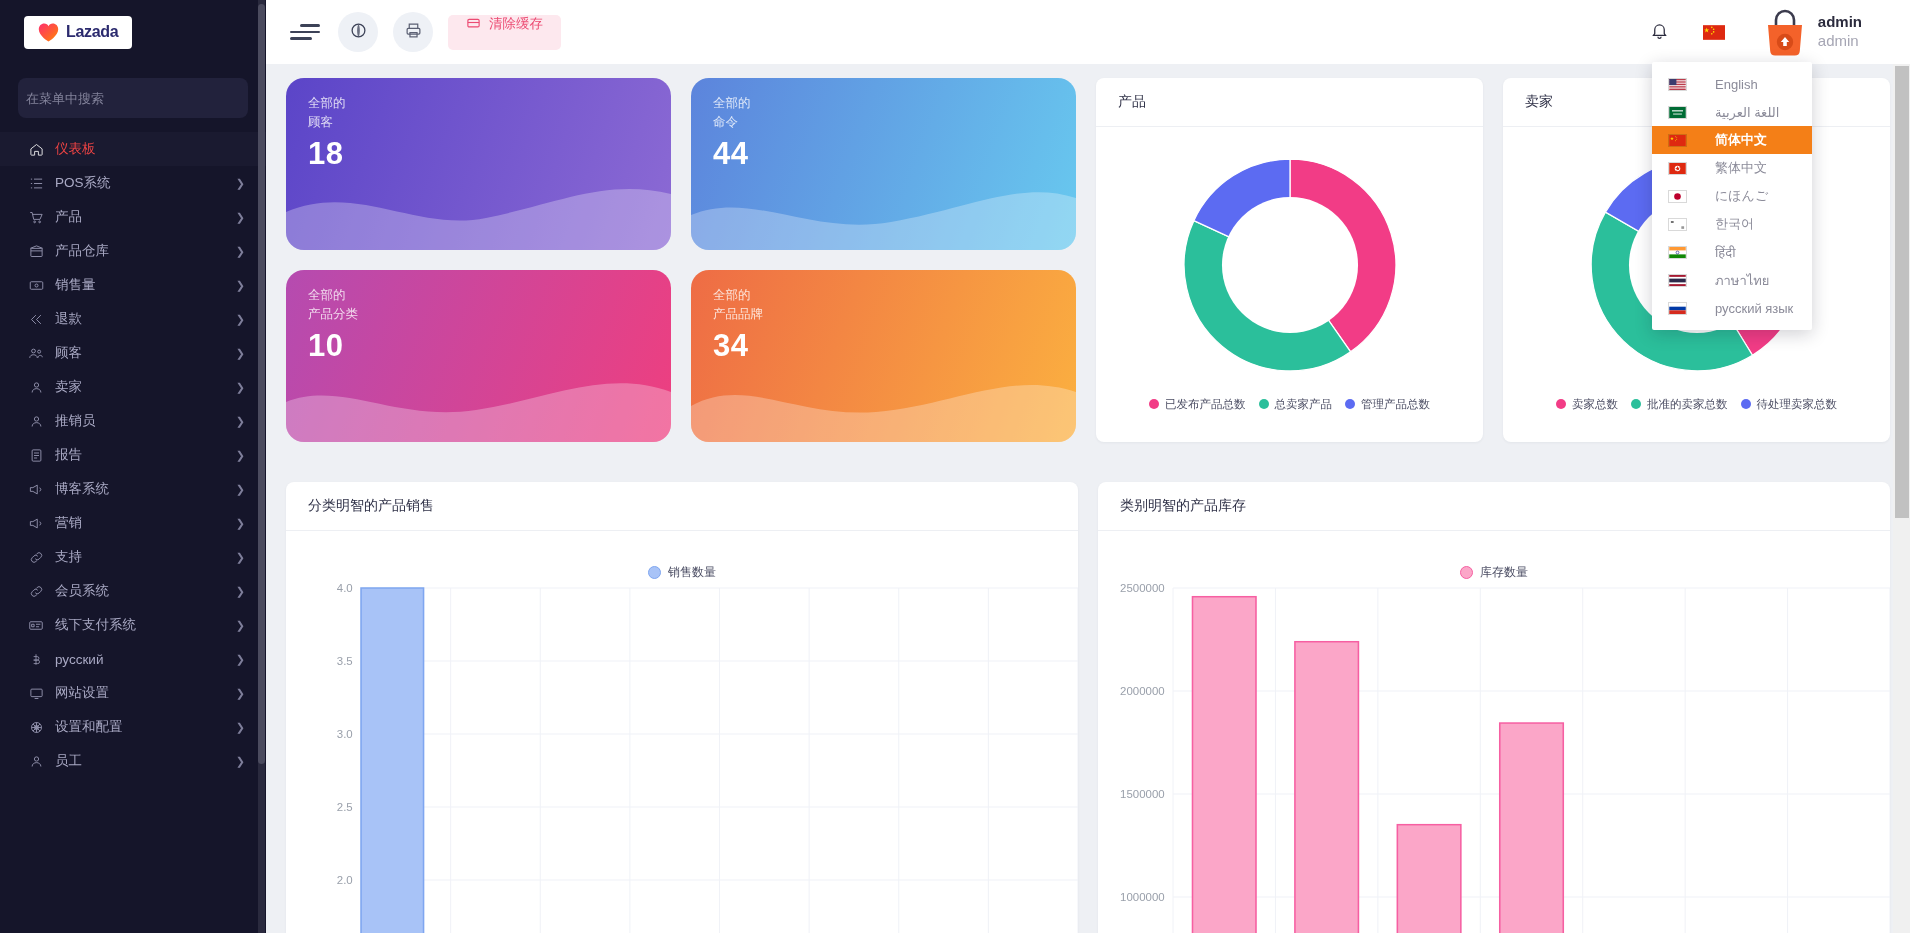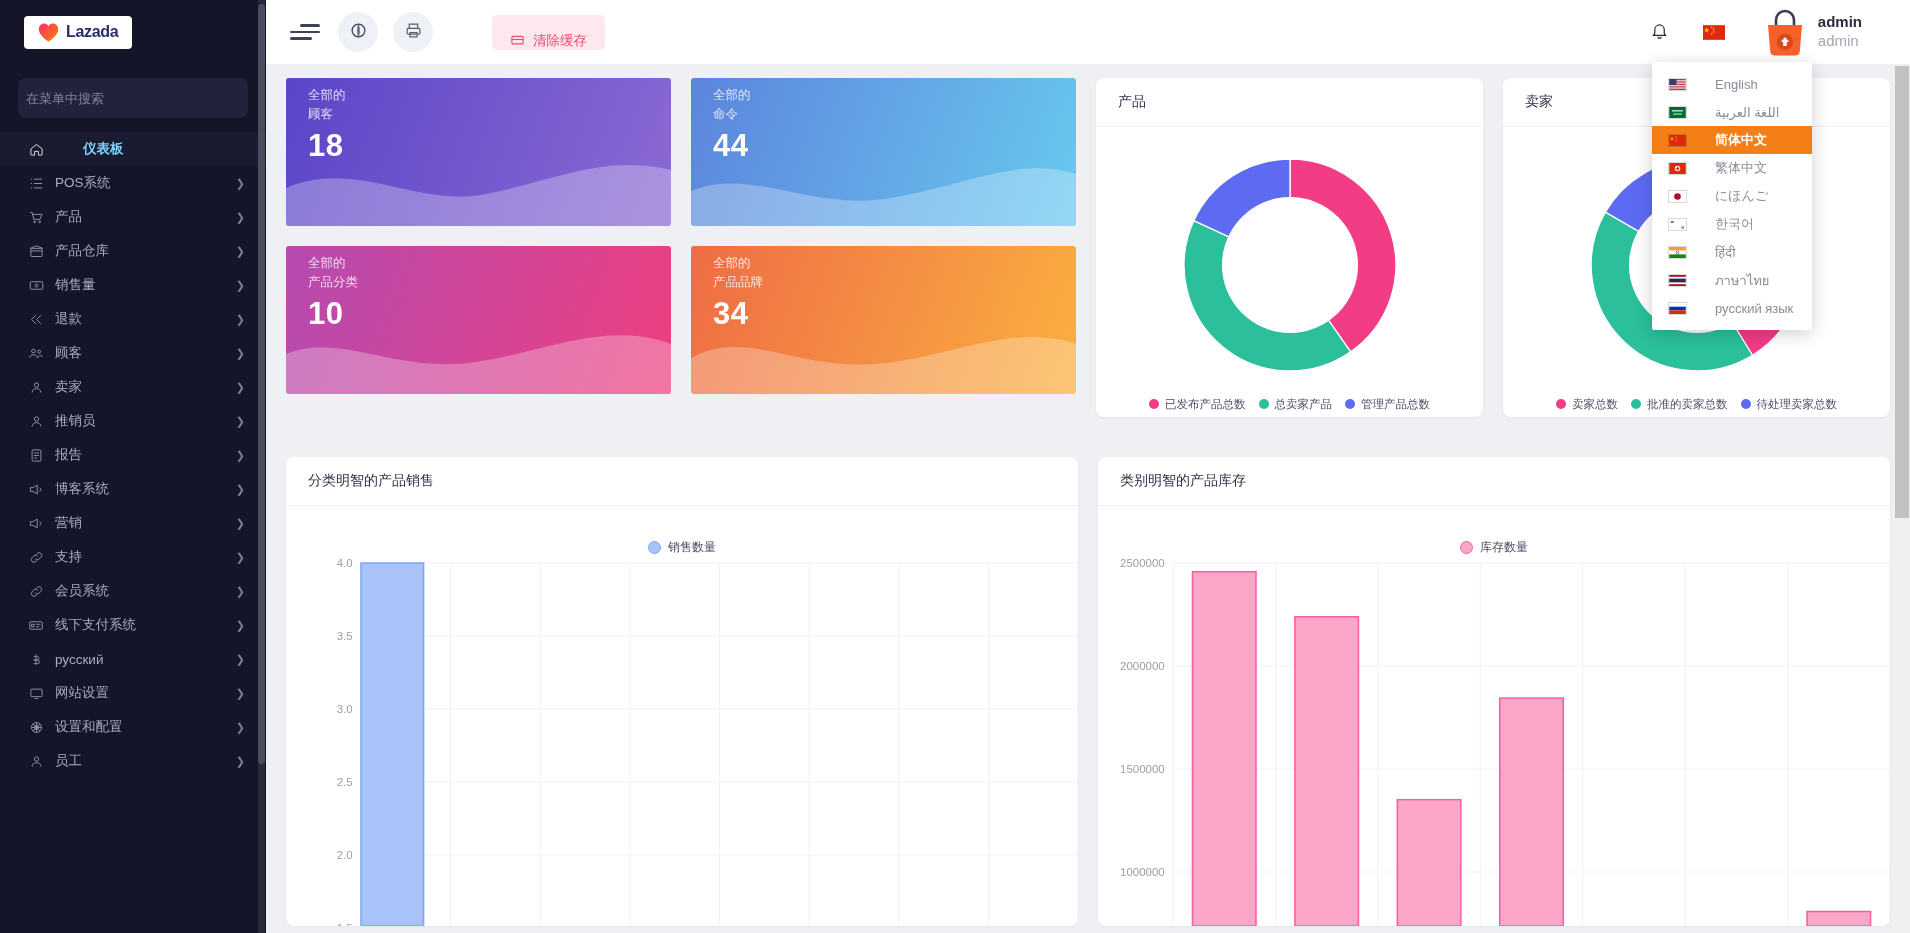"清除缓存" .cache-btn { align-items: flex-end -> flex-start; margin-left: 44px -> none }
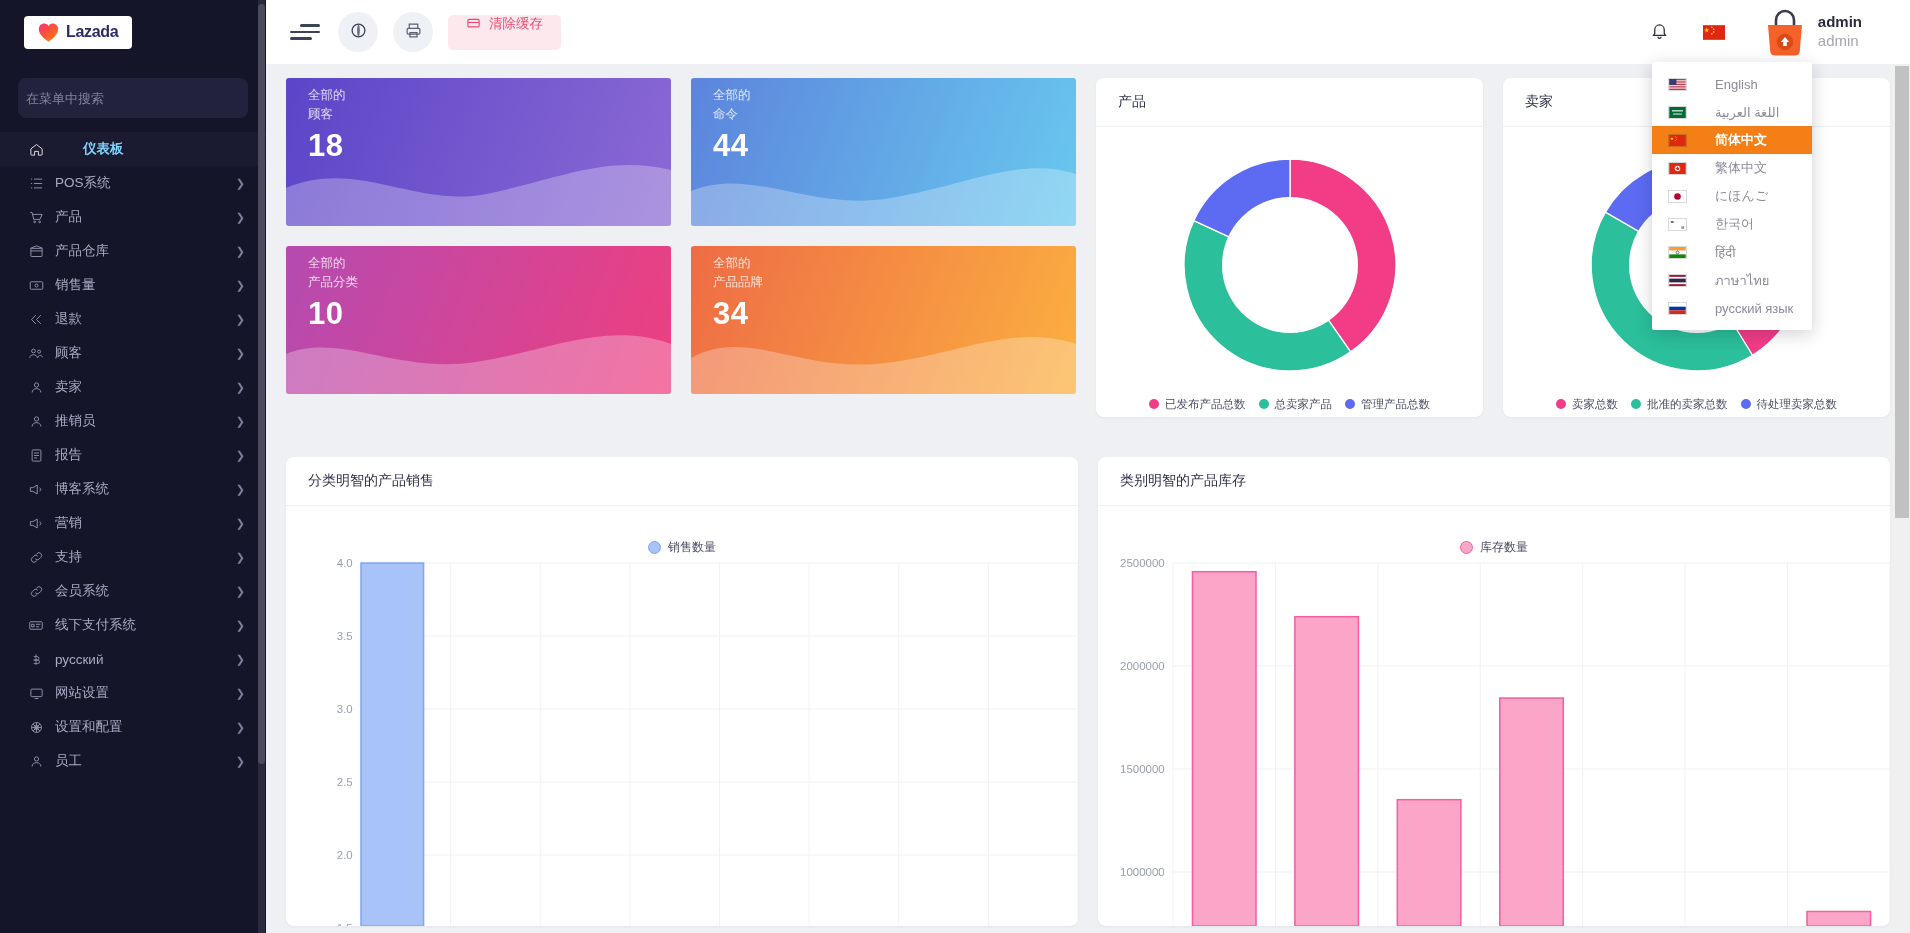"全部的" .stat-card { border-radius: 3px -> 18px; height: 148px -> 172px; padding: 8px 22px -> 16px 22px }
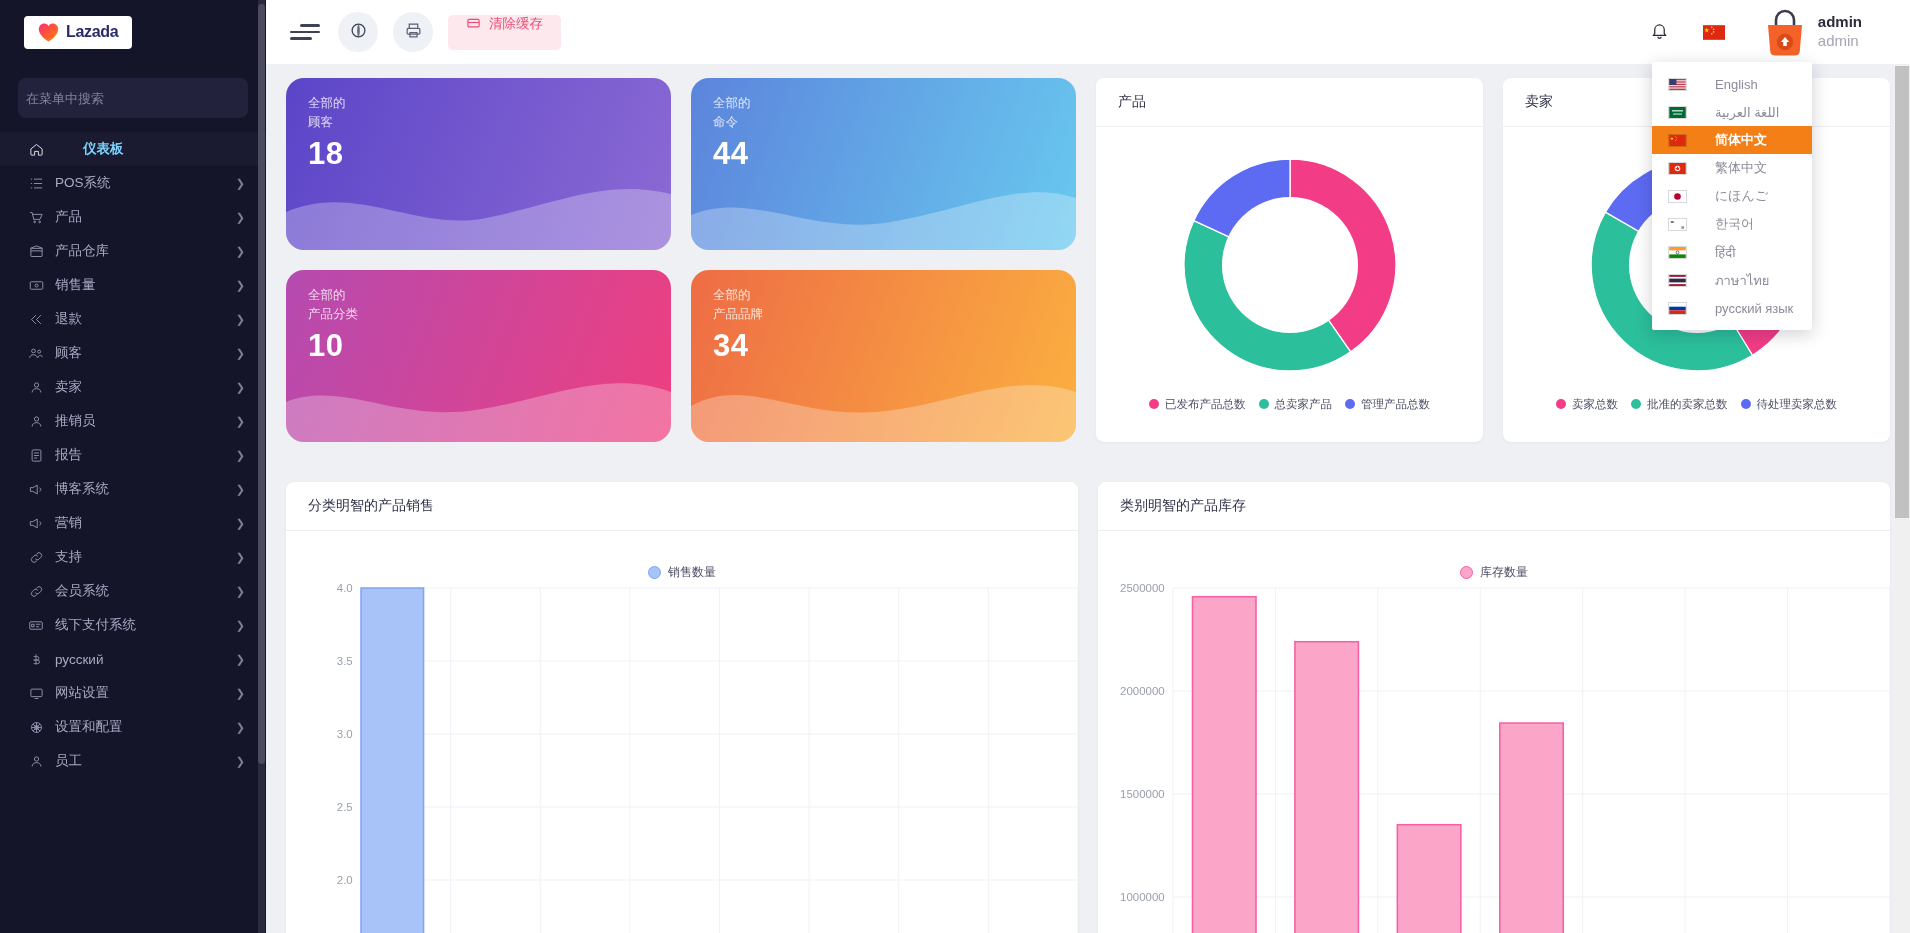"仪表板" .nav-item.active { color: #7dd3fc -> #ef4444; font-weight: 700 -> 400; gap: 28px -> none }
